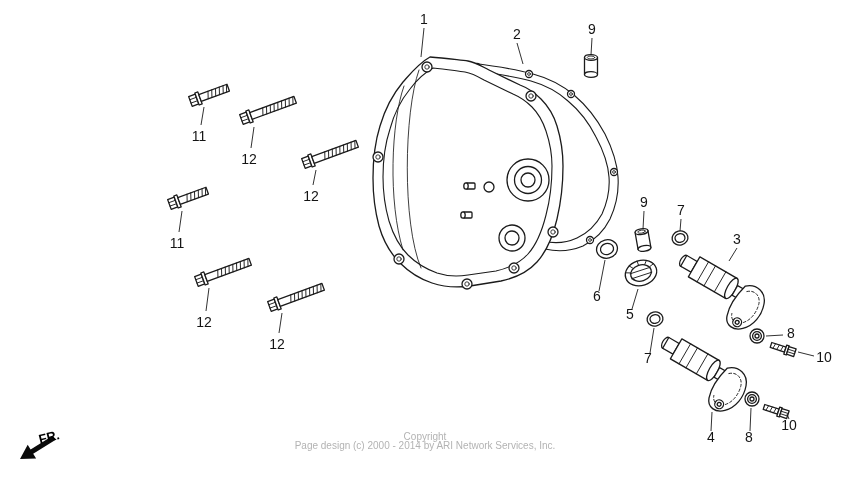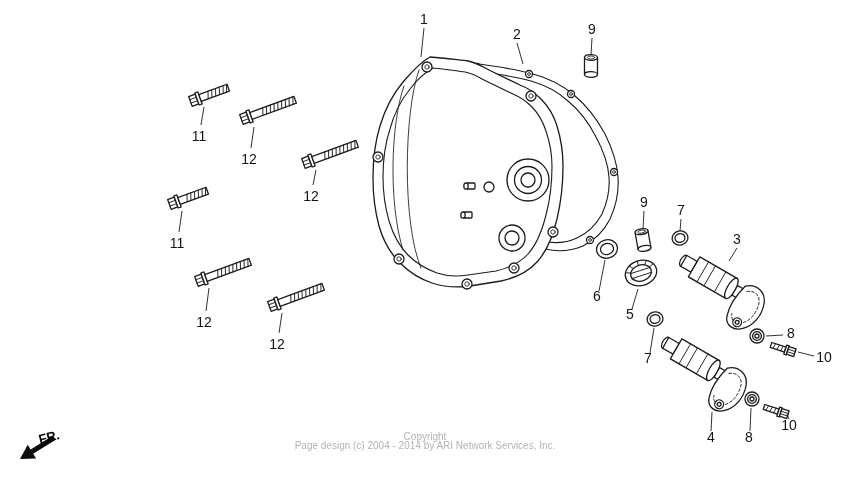"Page design (c) 2004 -" div { text: 2004 -> 2000 }
